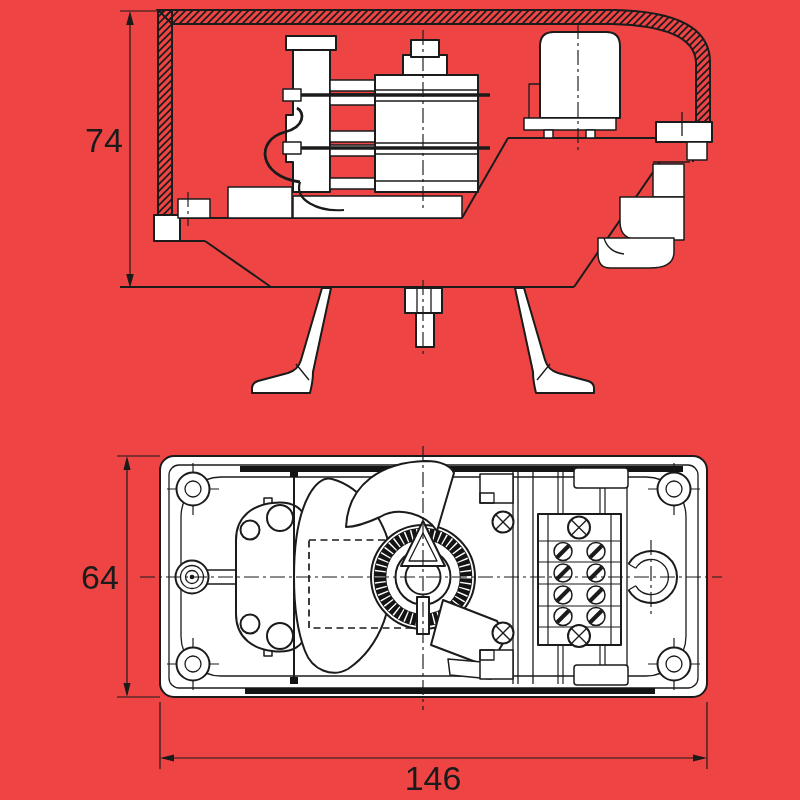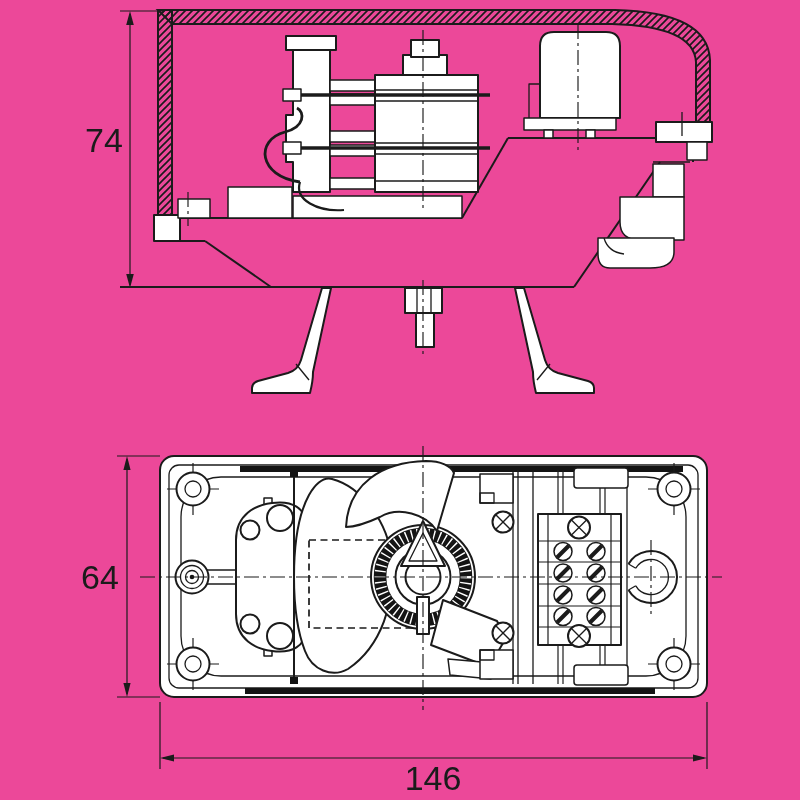"74" #stage { background: #ec4899 -> #ef4444 }
